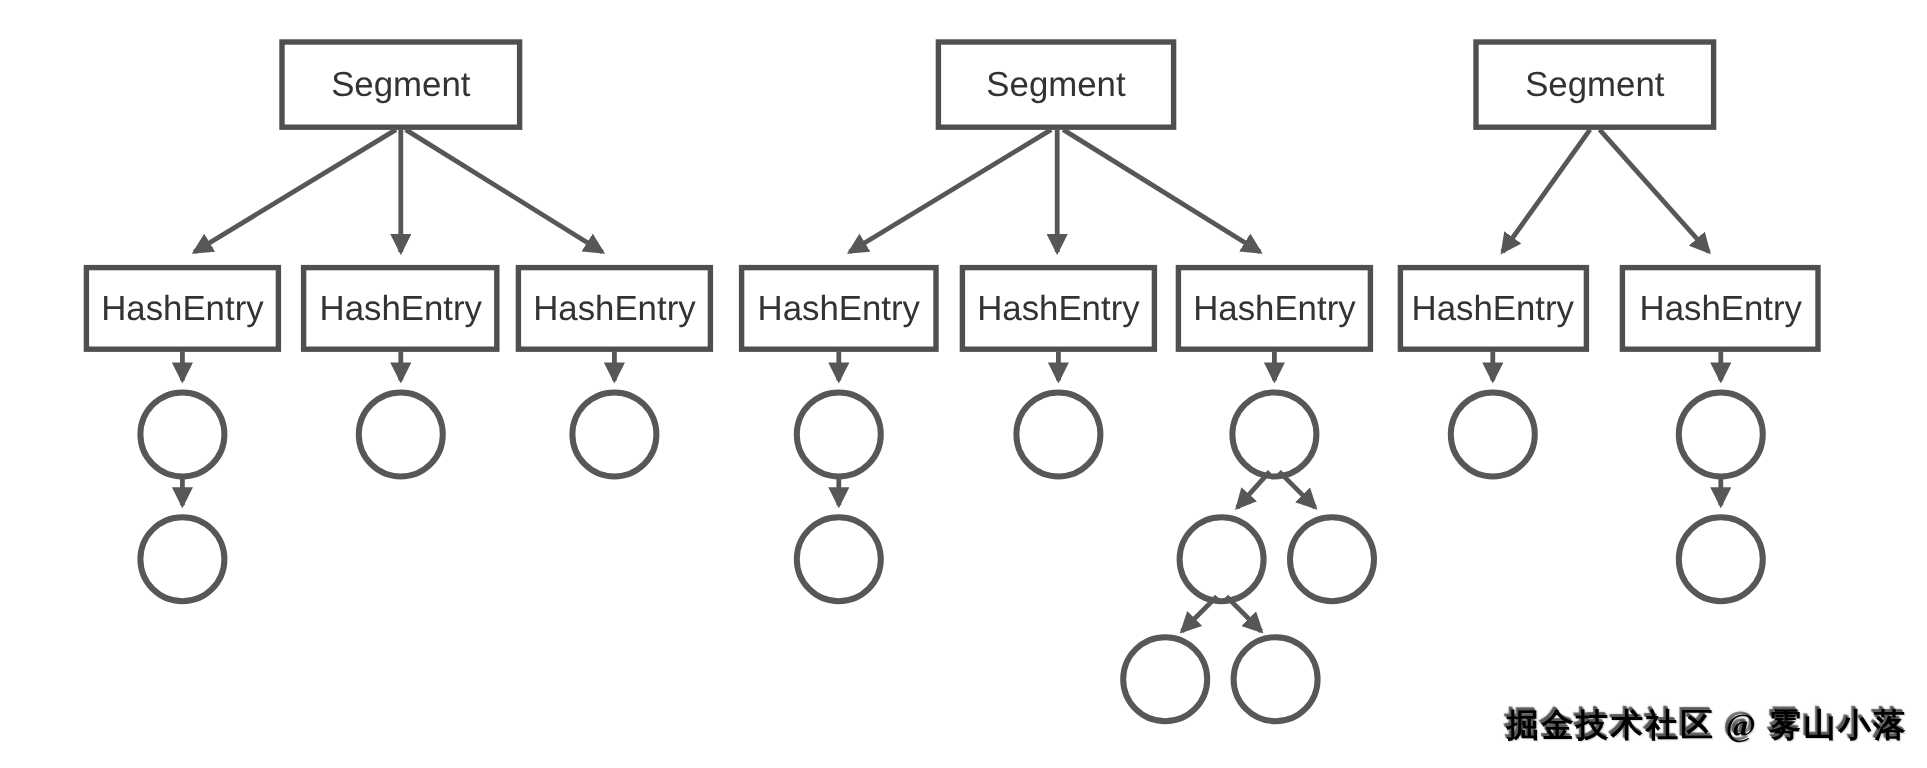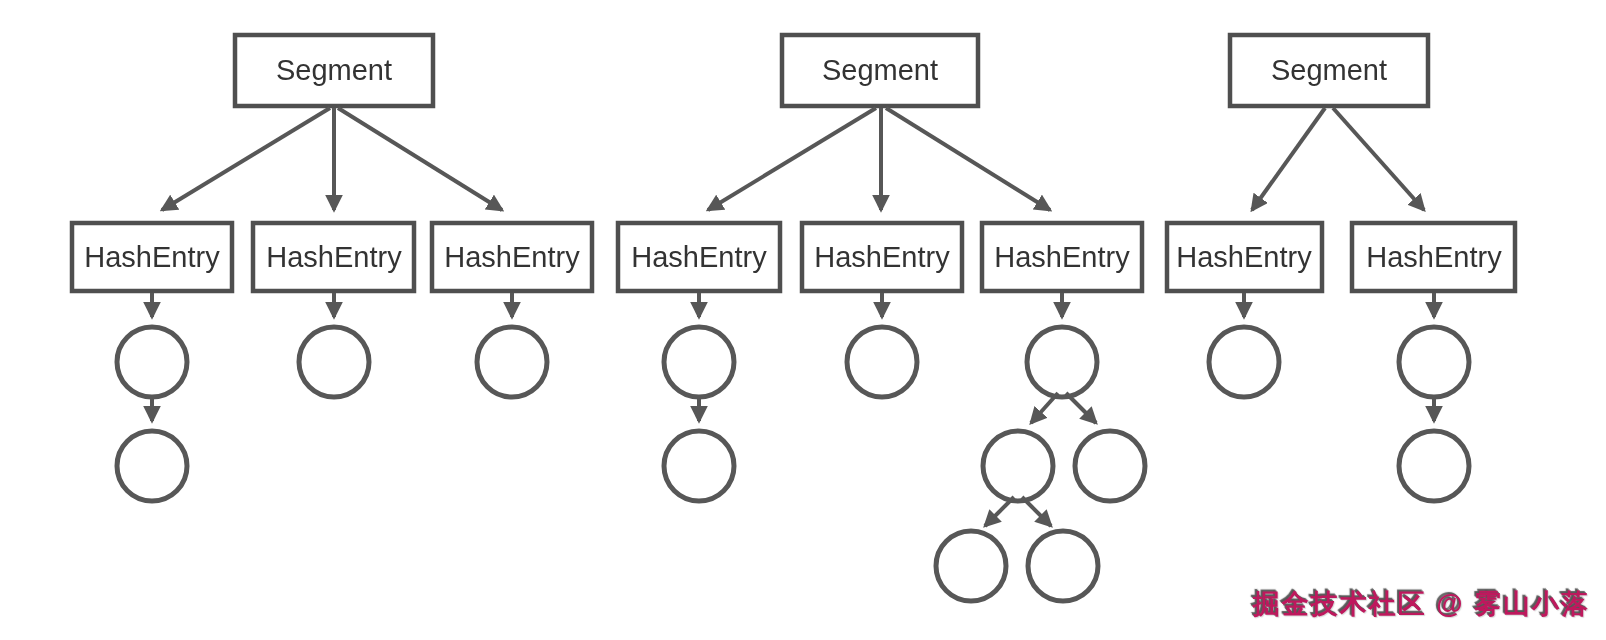"掘金技术社区 @ 雾山小落" .watermark { color: #be185d -> #000000; font-family: none -> Liberation Serif, serif }
